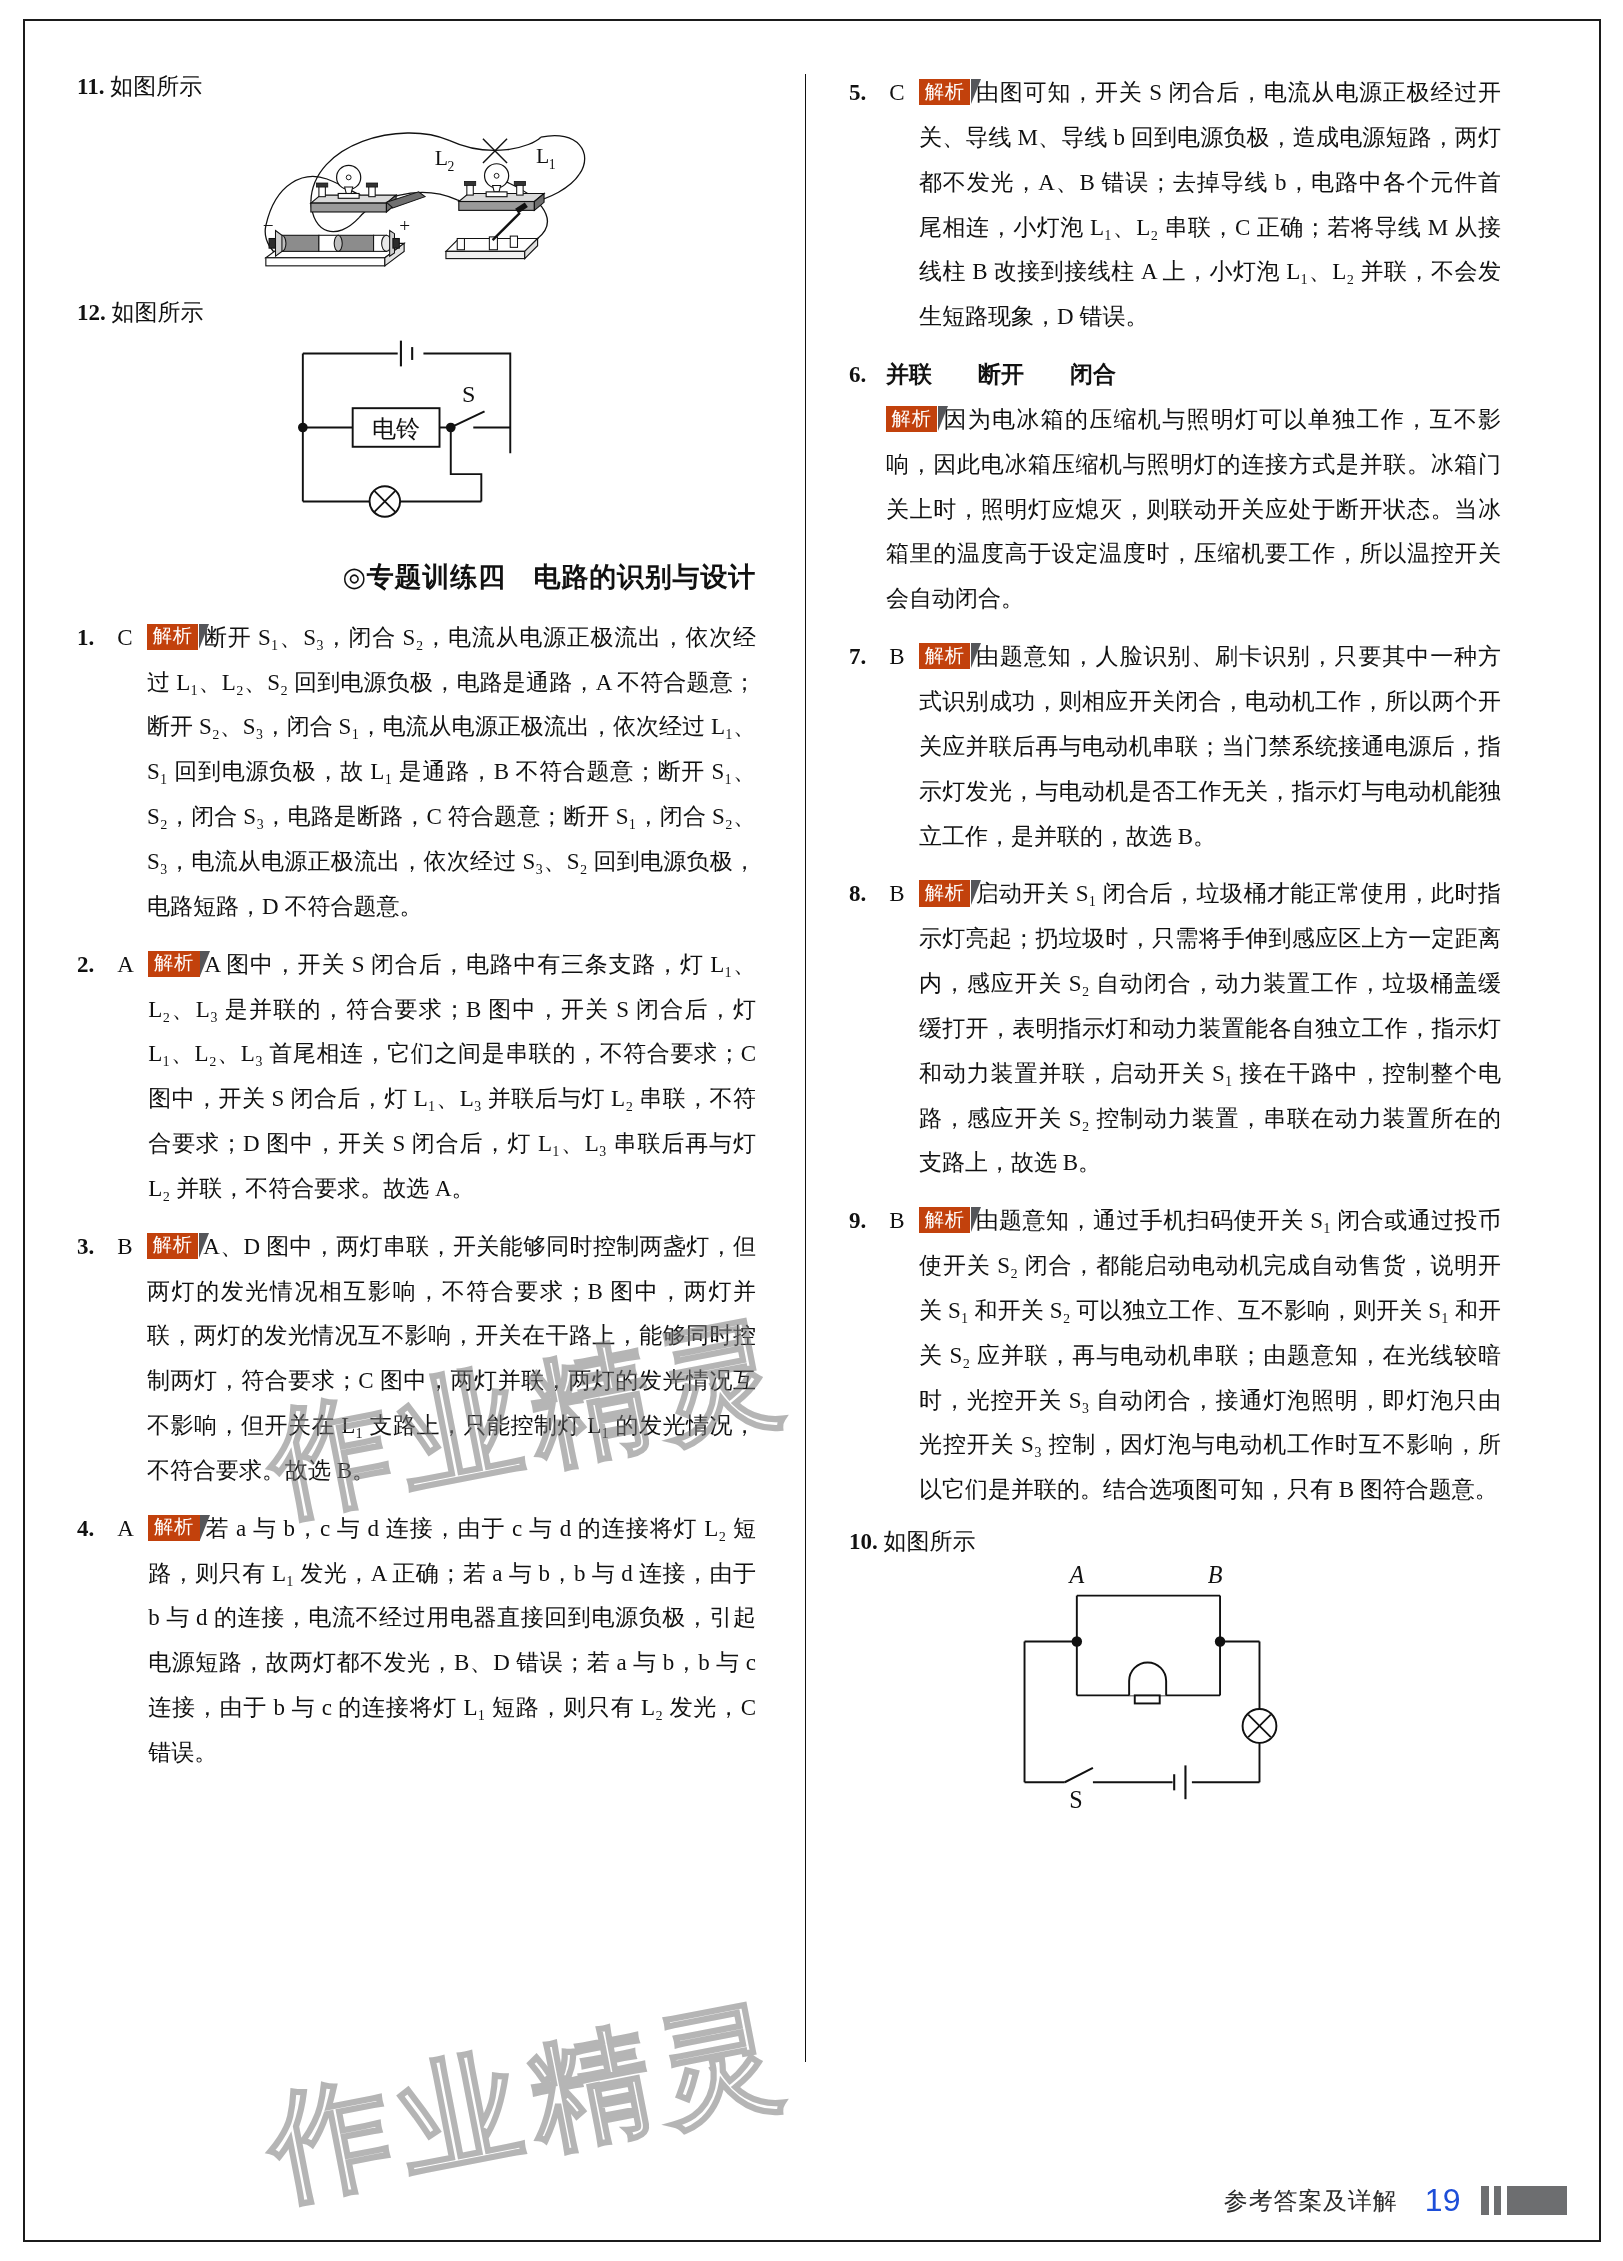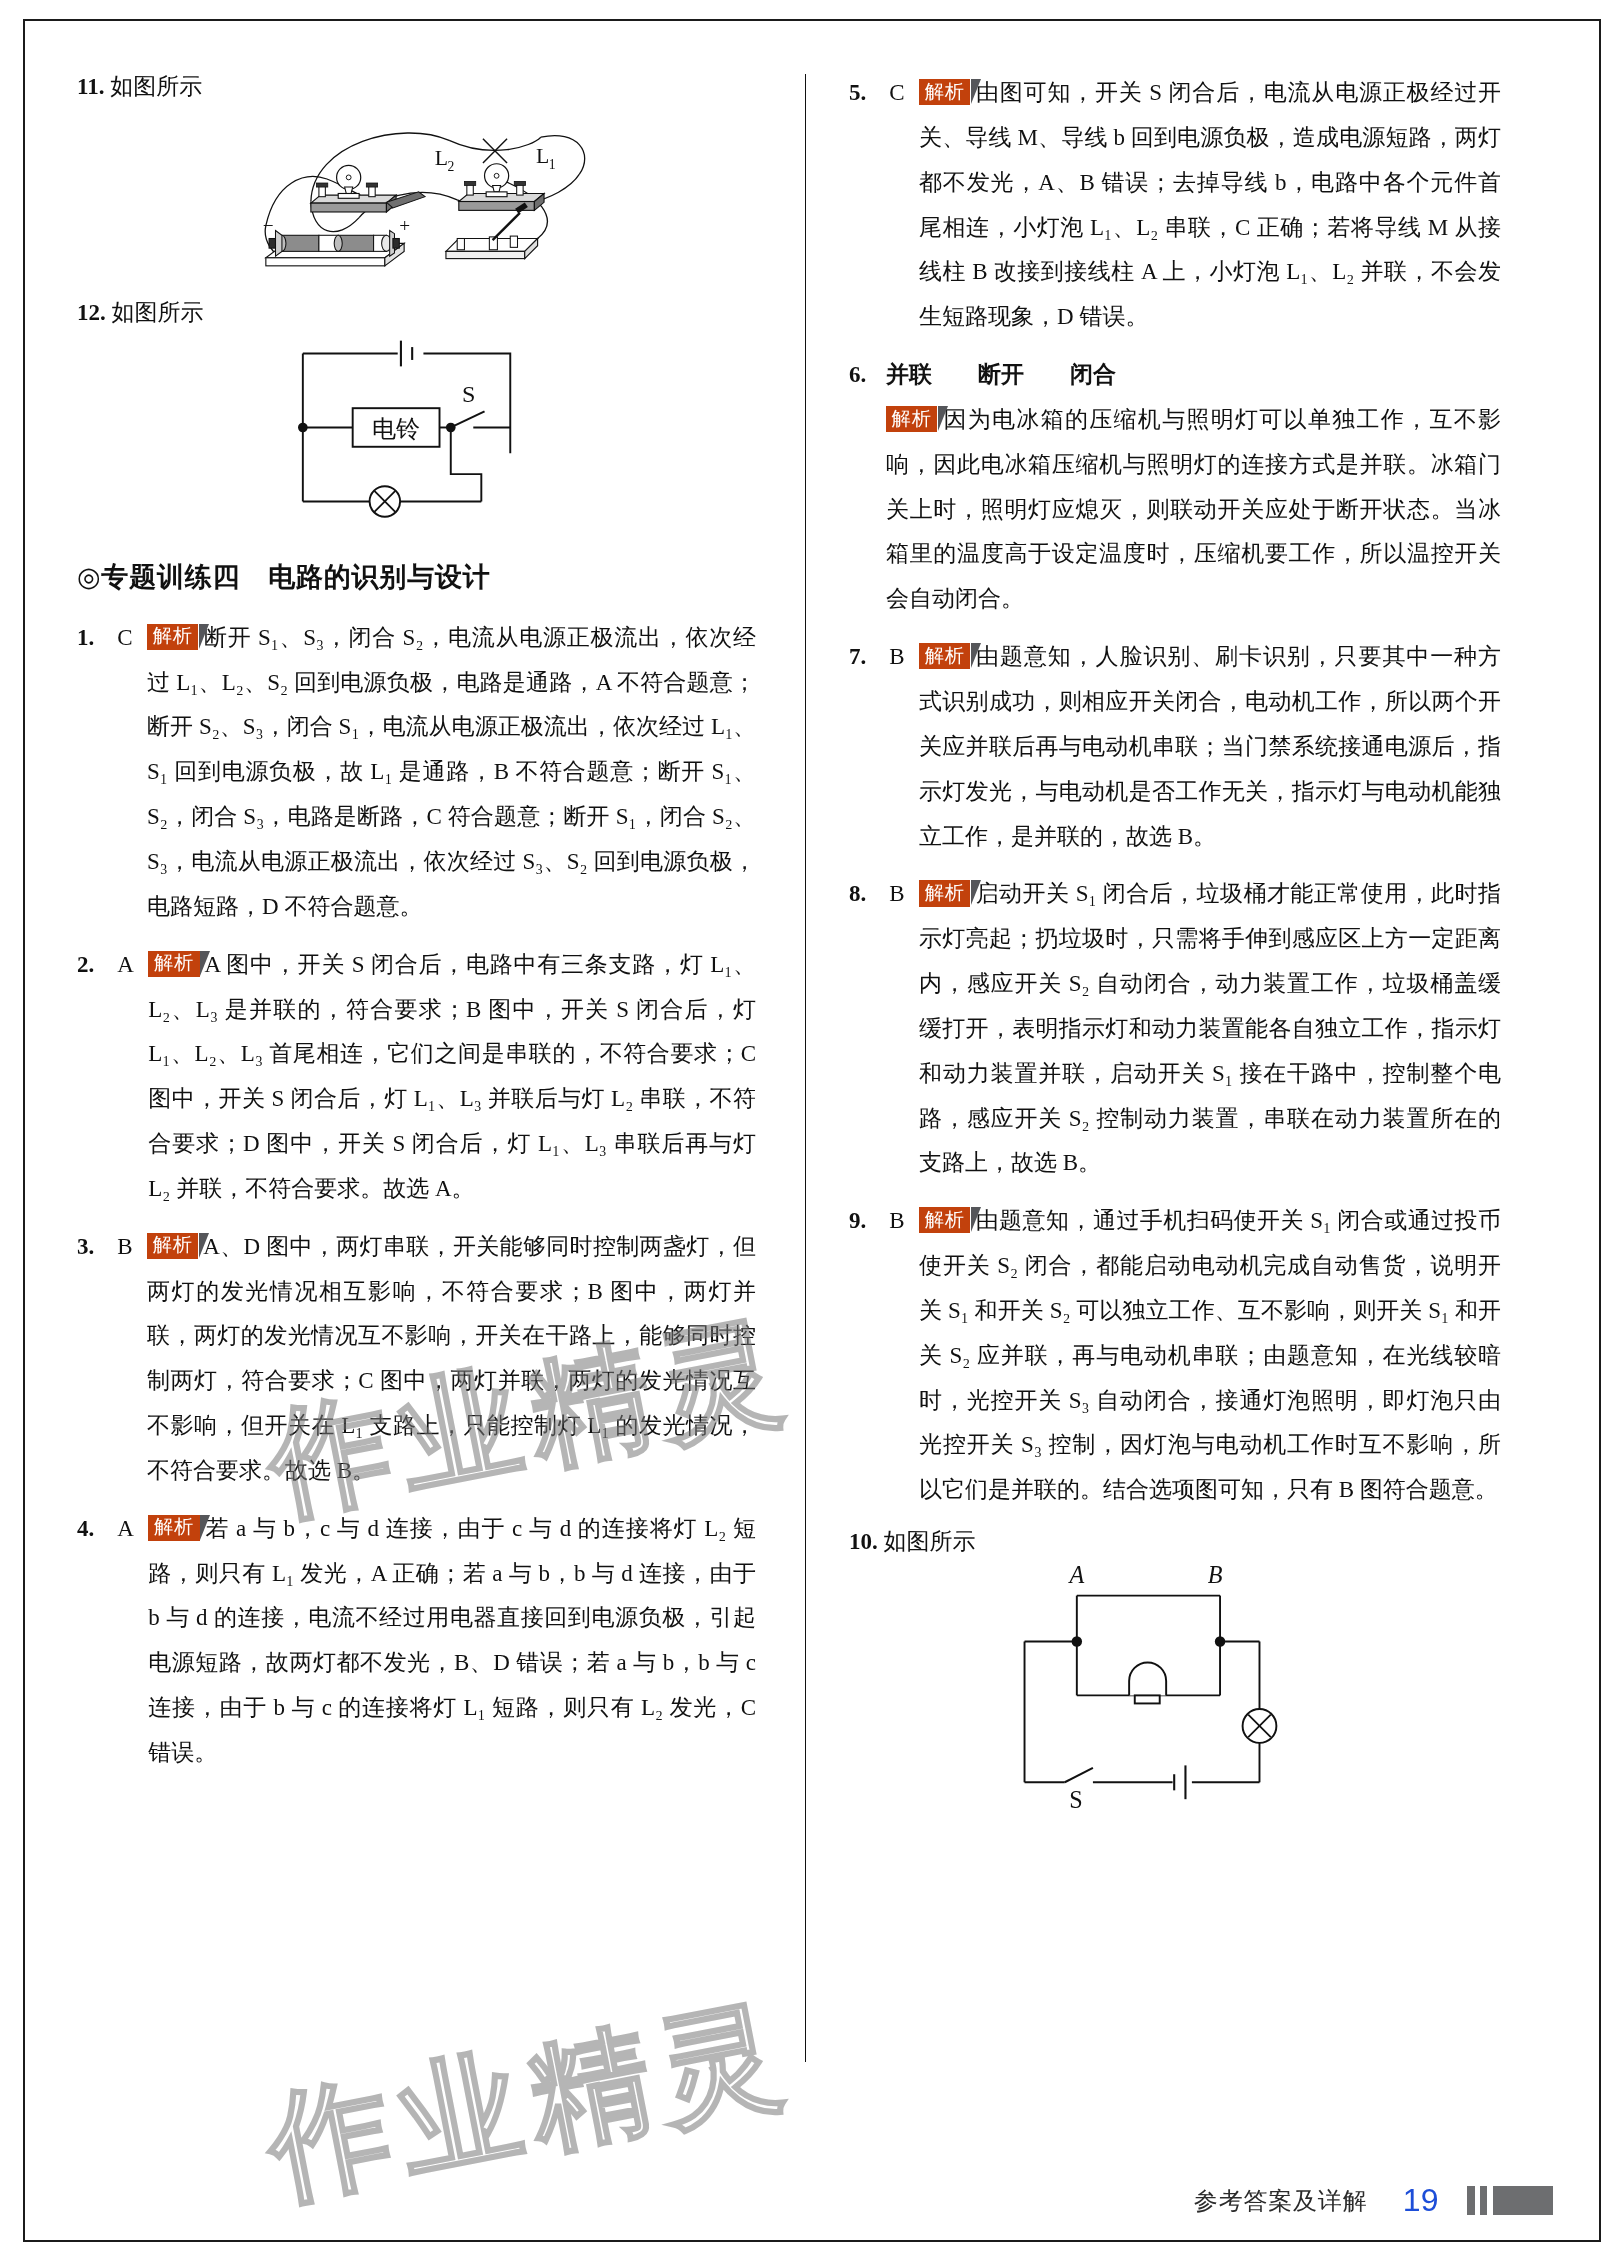"◎专题训练四 电路的识别与设计" .section-title { text-align: left -> right }
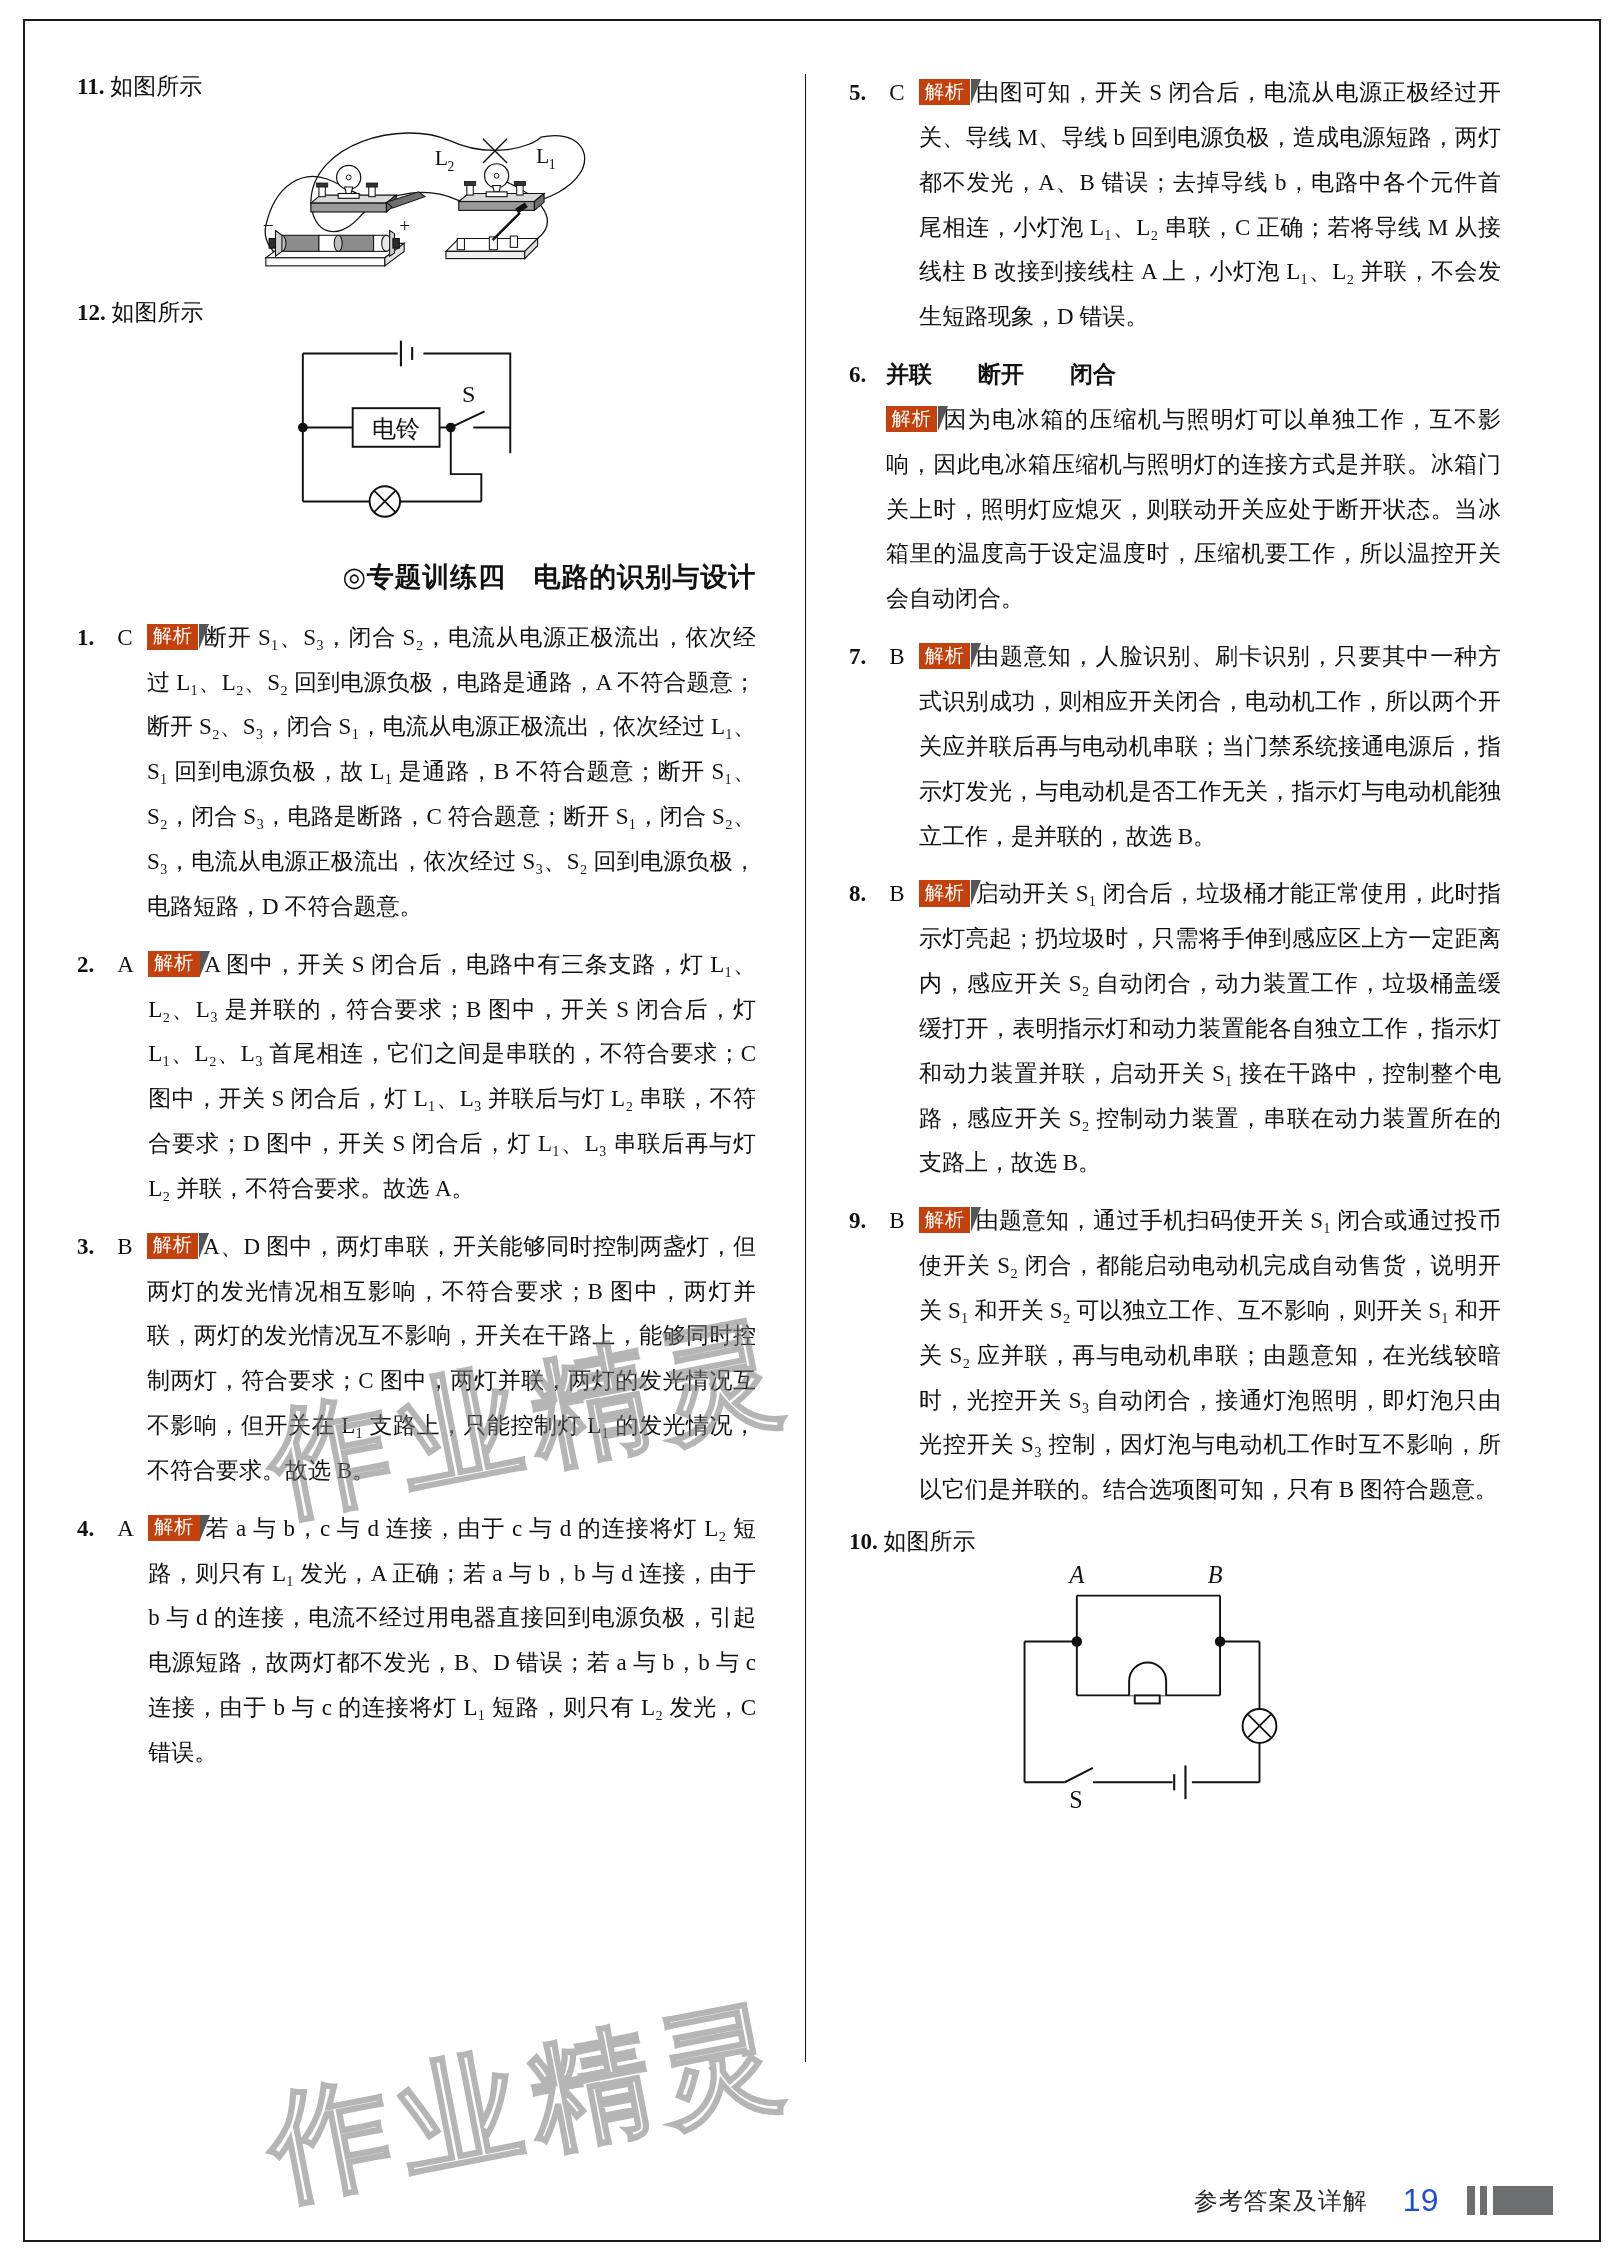"参考答案及详解" .footer { gap: 29px -> 21px; padding-right: 70px -> 56px }
